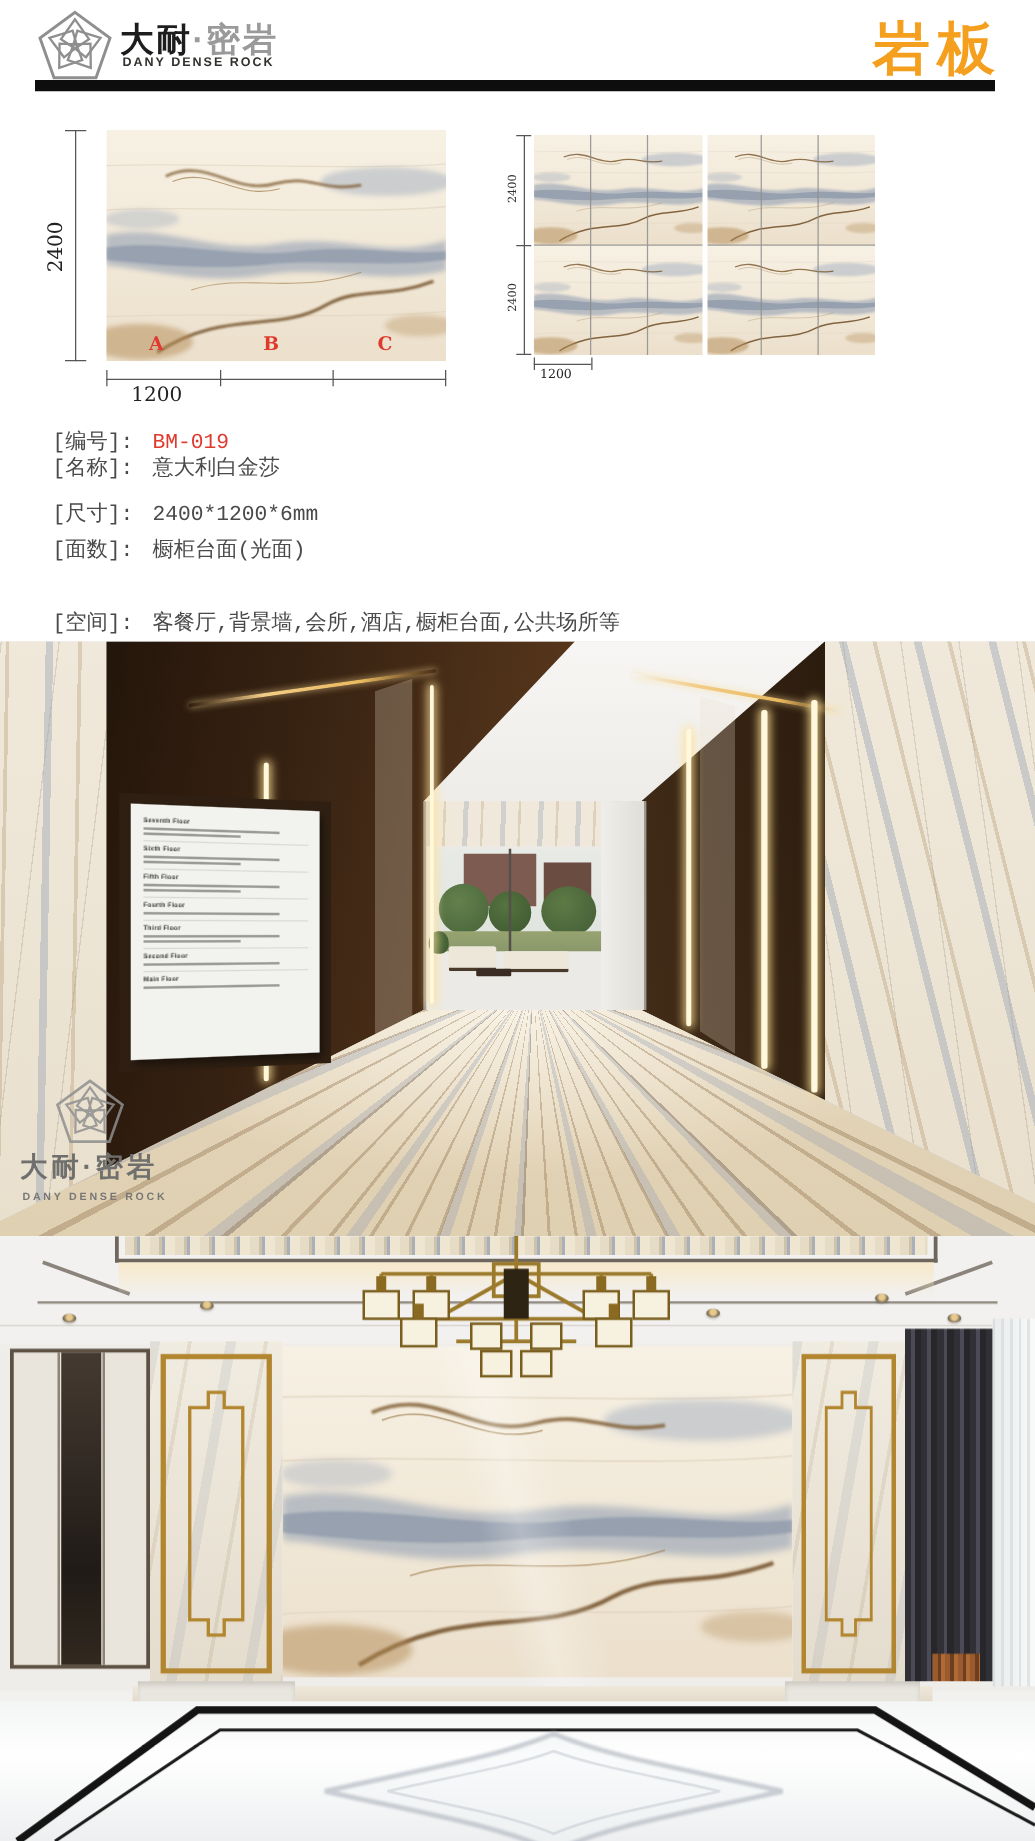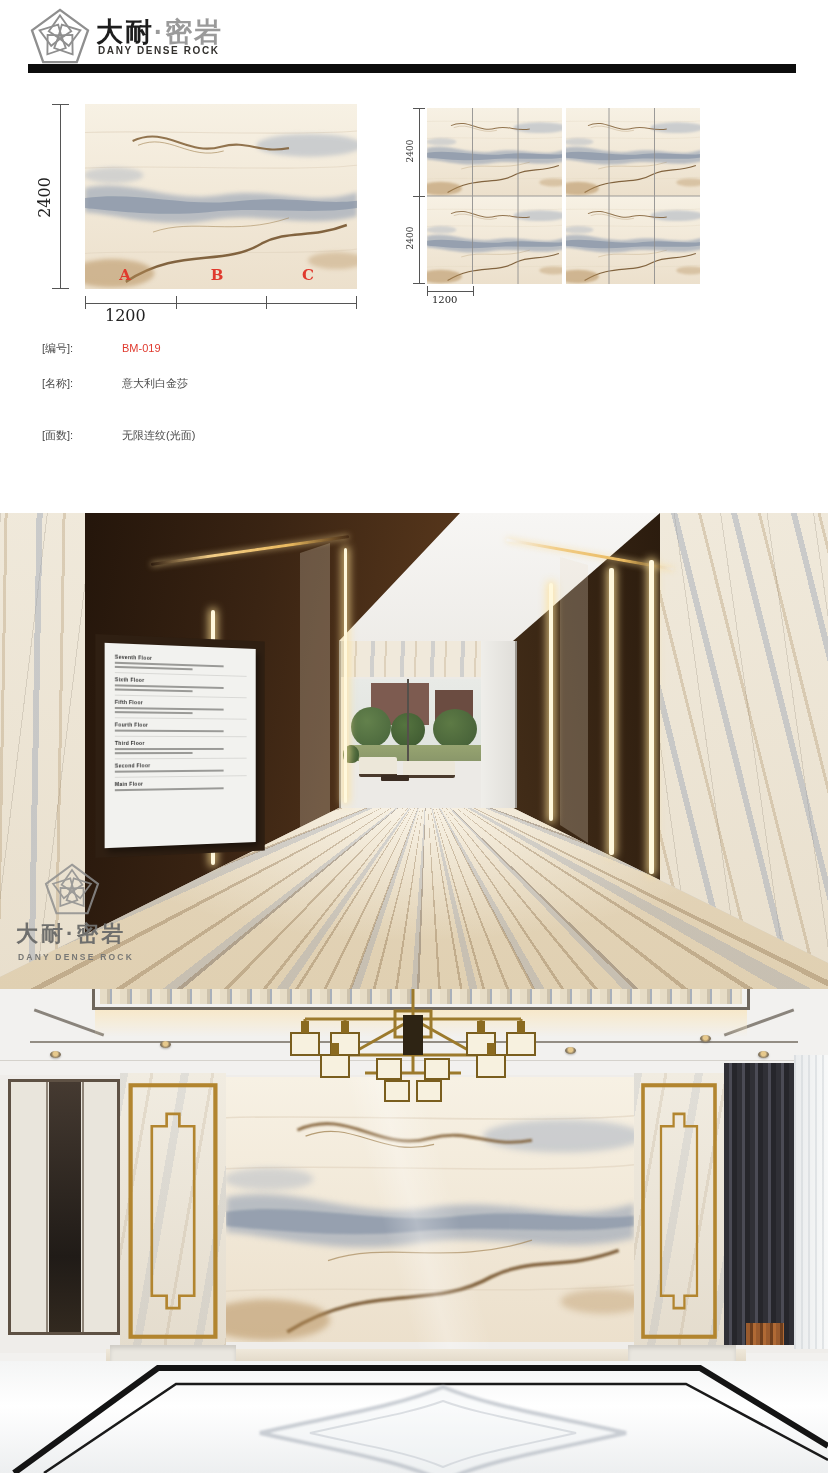"岩板" div.badge { html: none -> <div>岩板</div> }
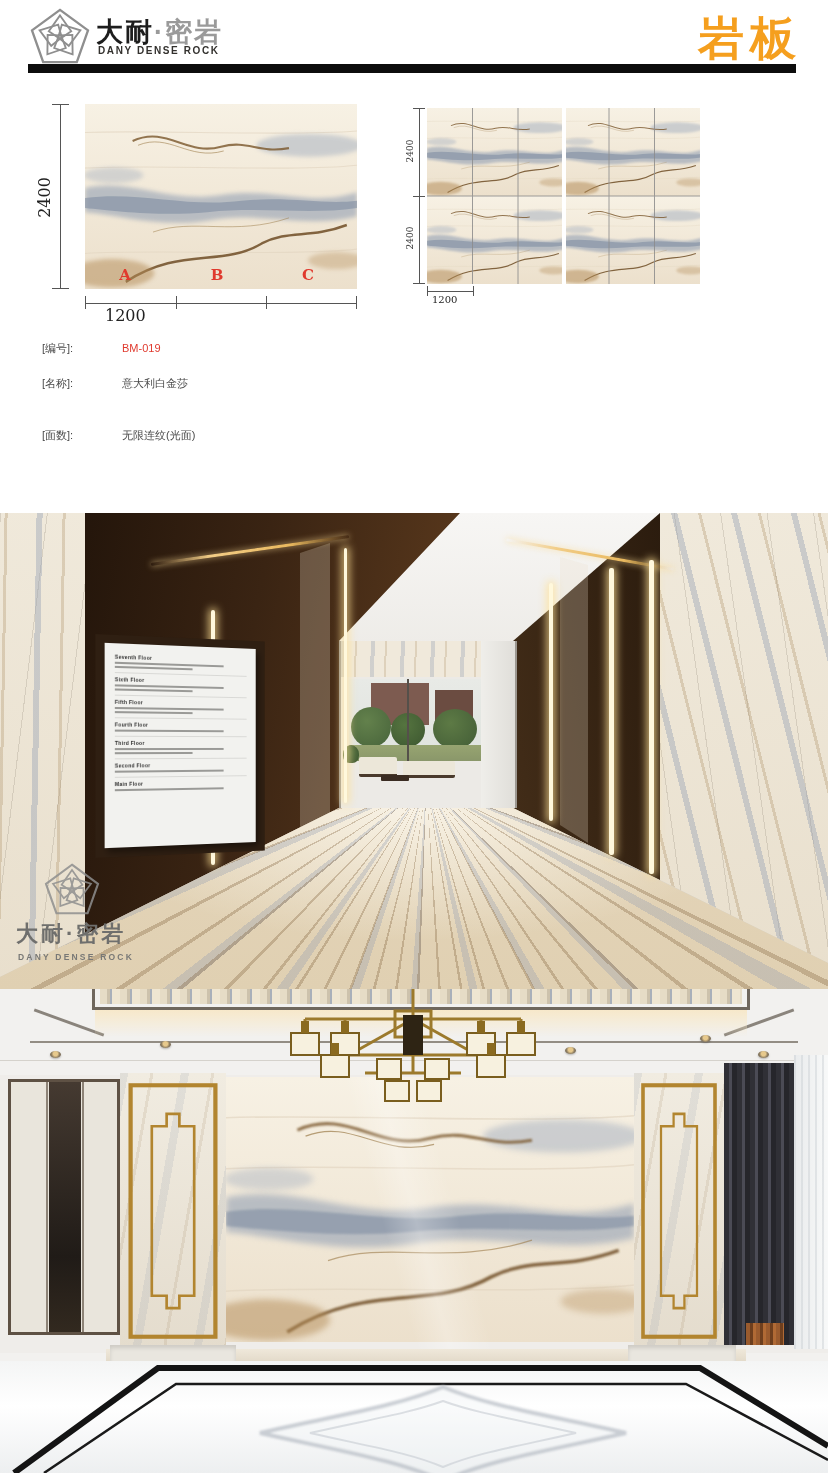"[编号]: BM-019" .spec-row { font-family: Liberation Sans, sans-serif -> Liberation Mono, monospace; font-size: 11px -> 17px }
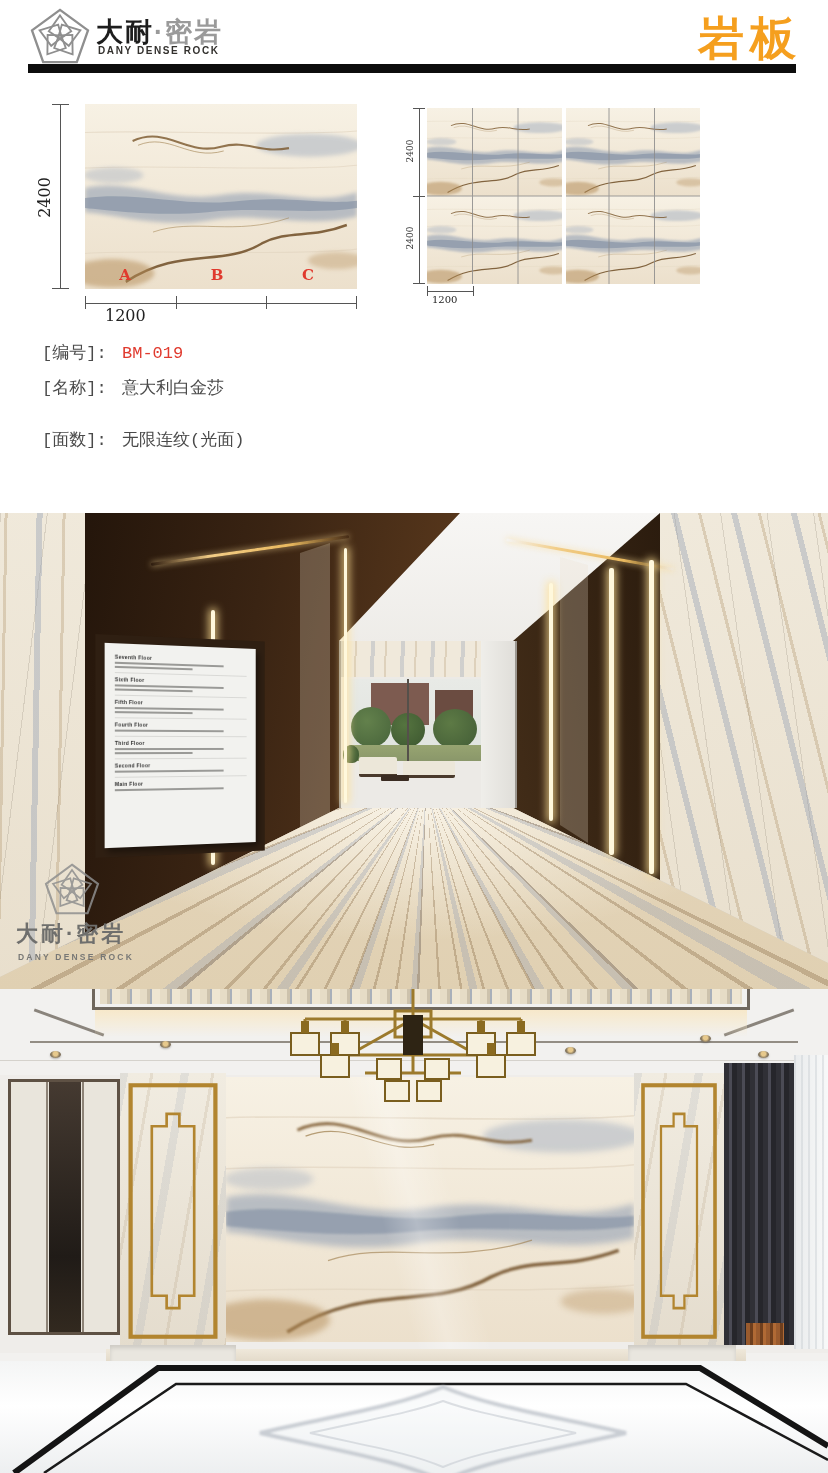"[名称]: 意大利白金莎" div.spec-row { top: 35px -> 21px }
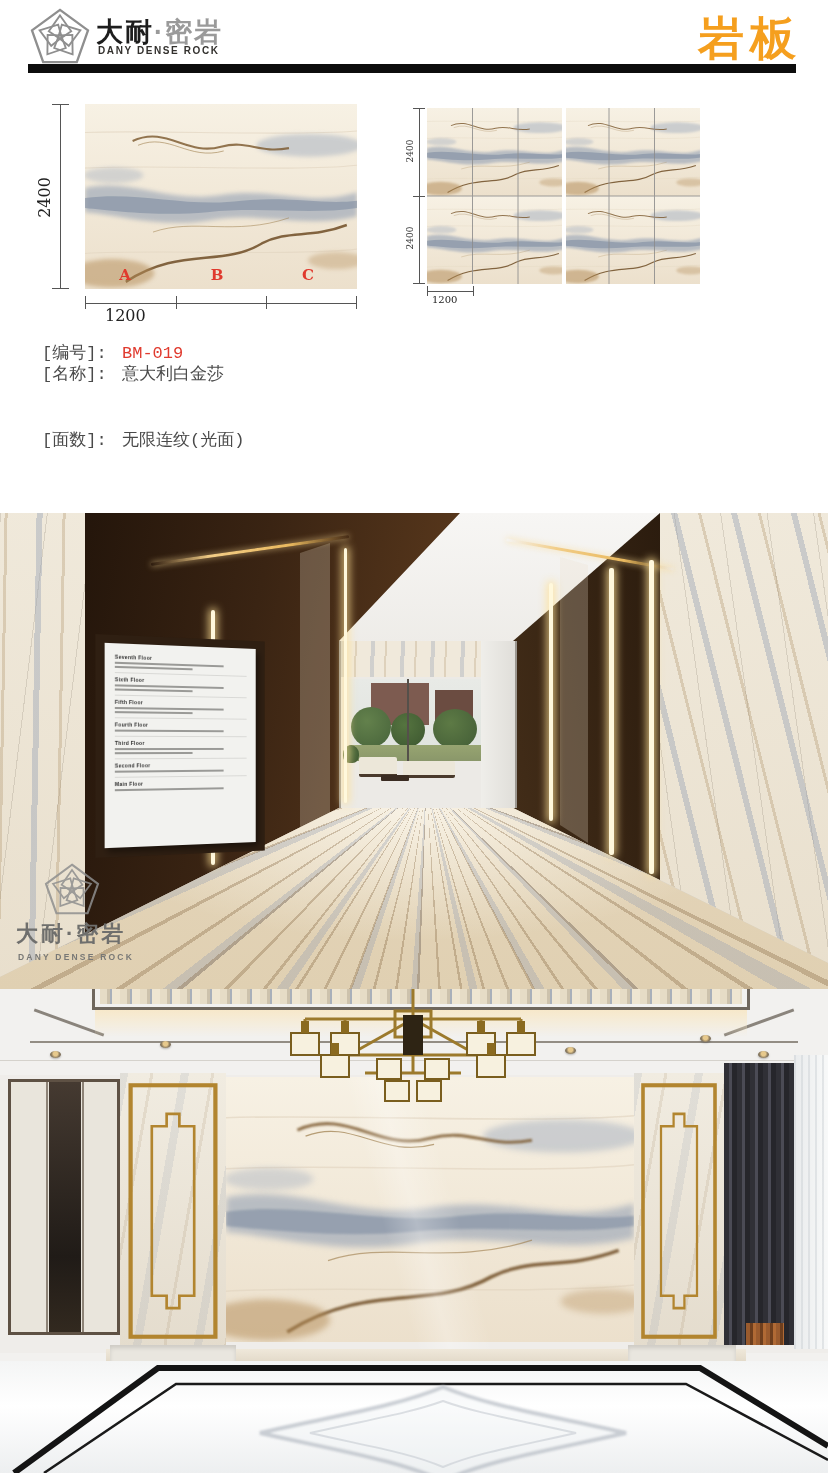"[尺寸]: 2400*1200*6mm" div.spec-row { html: none -> <div><span>[尺寸]:</span><span>2400*1200*6mm</span></div> }
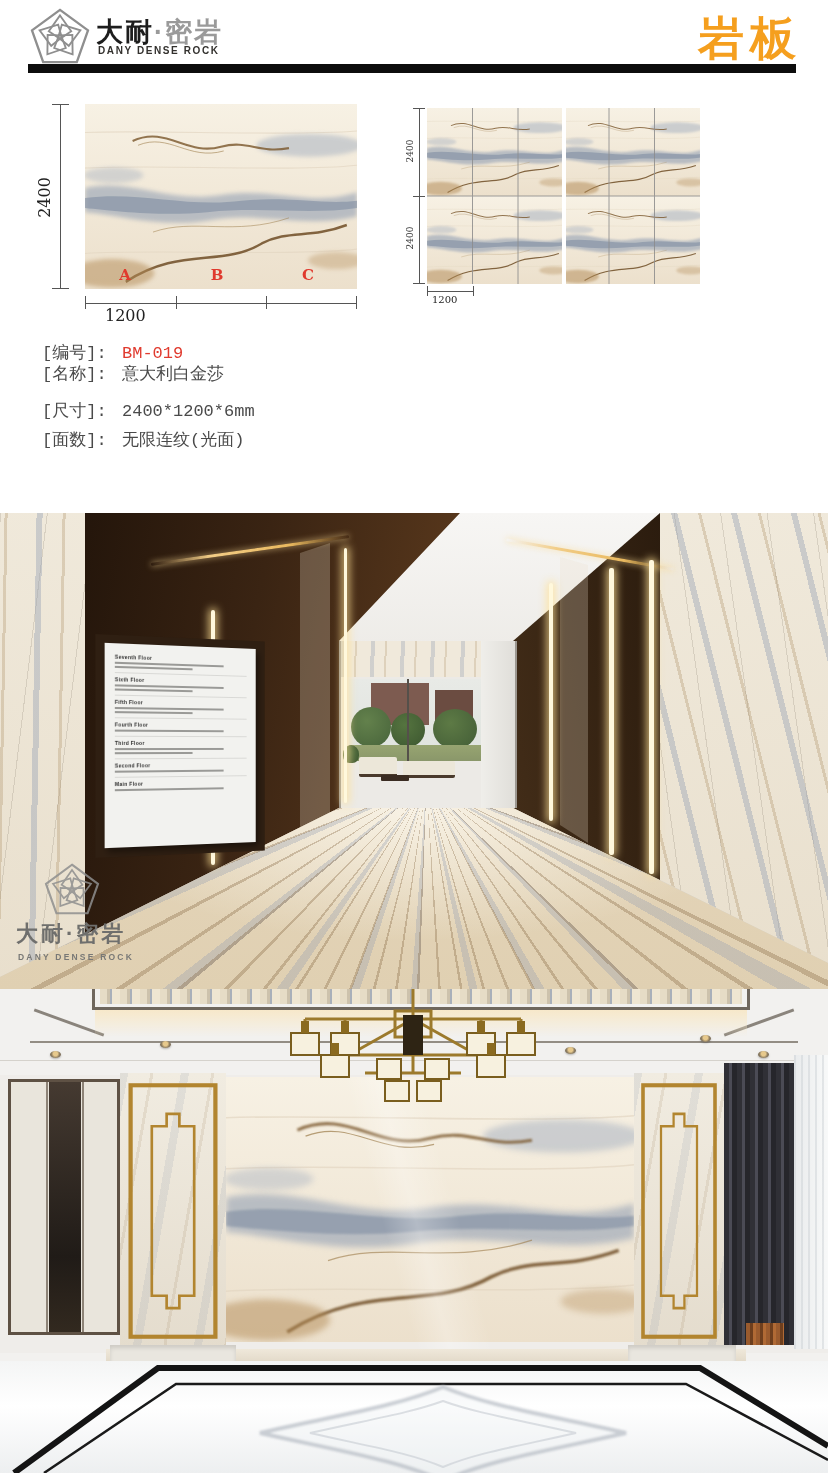"无限连纹(光面)" span.val { text: 无限连纹 -> 橱柜台面 }
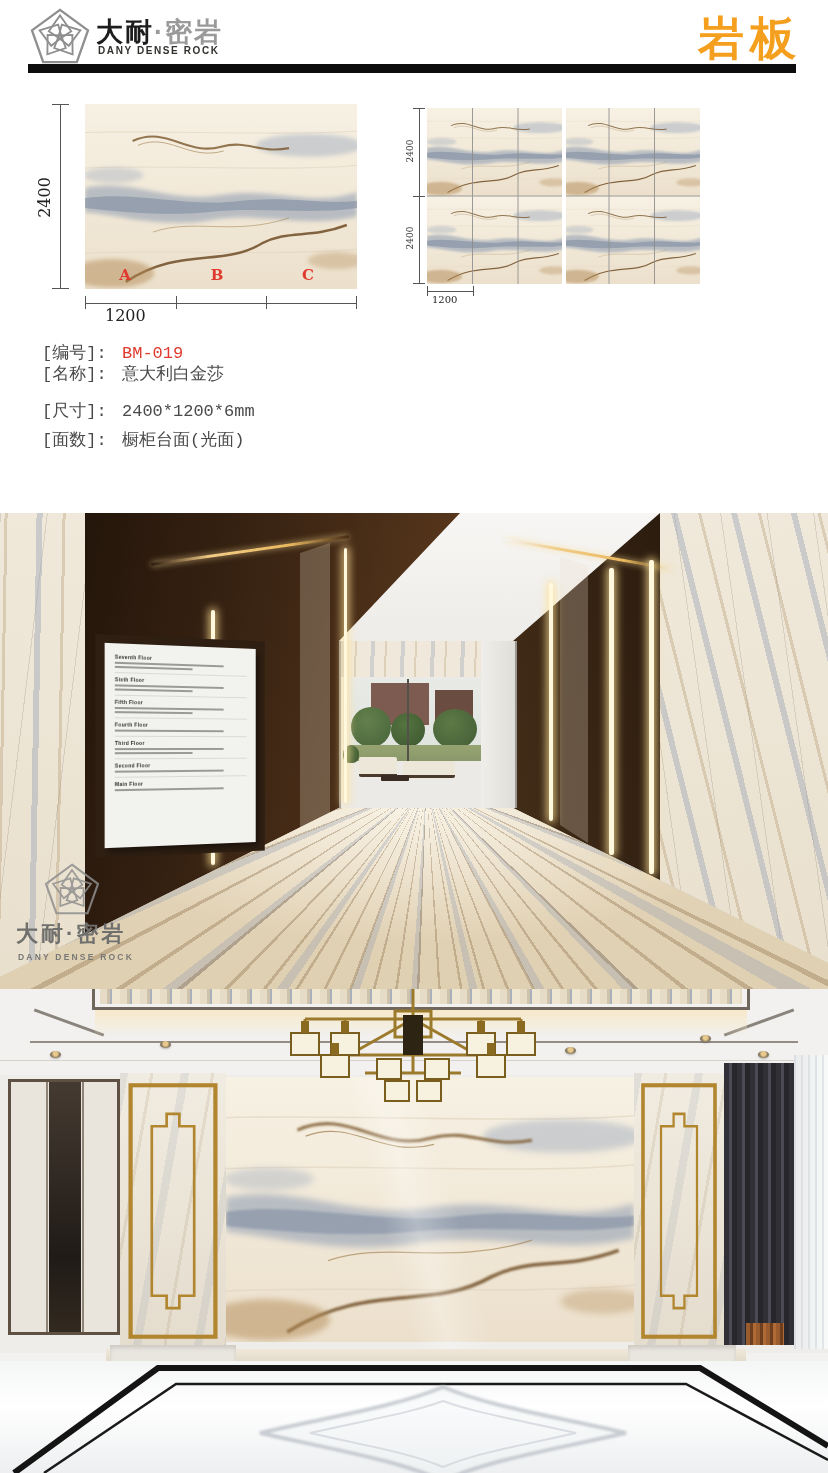"[空间]: 客餐厅,背景墙,会所,酒店,橱柜台面,公共场所等" div.spec-row { html: none -> <div><span>[空间]:</span><span>客餐厅,背景墙,会所,酒店,橱柜台面,公共场所等</span></div> }
